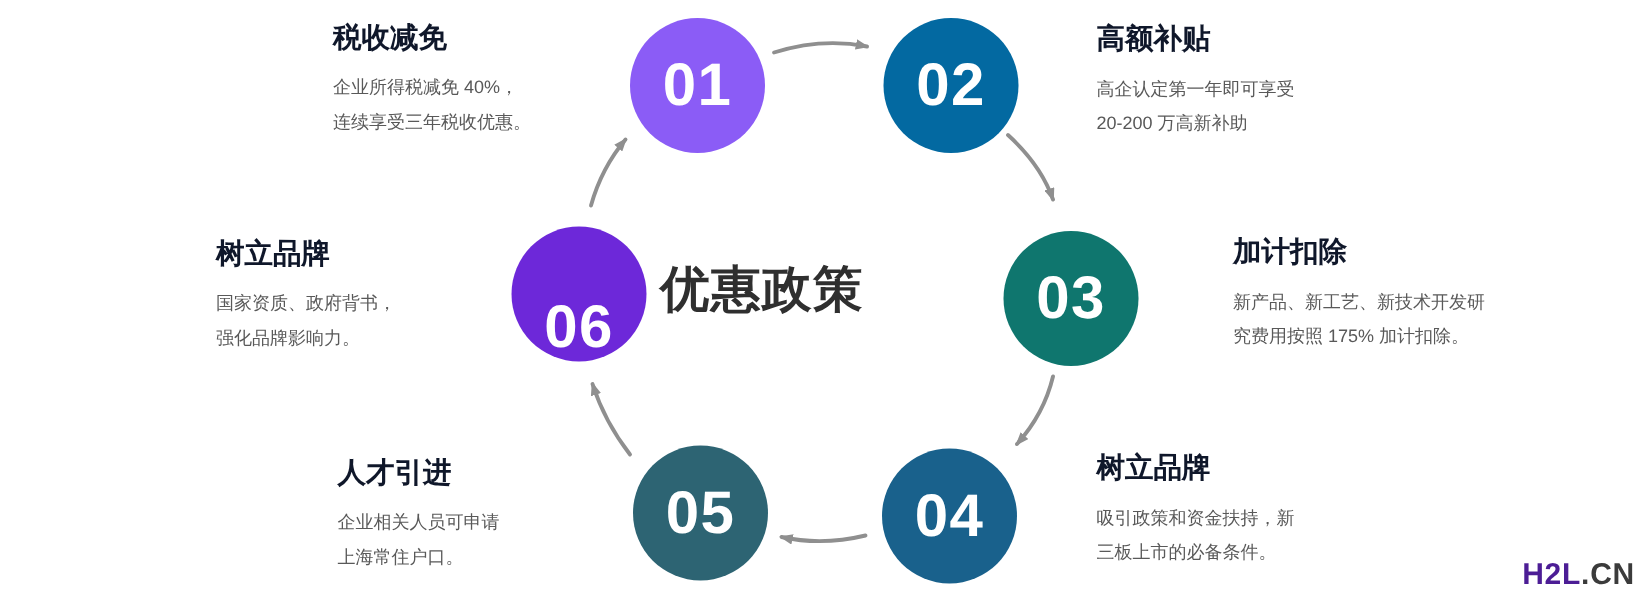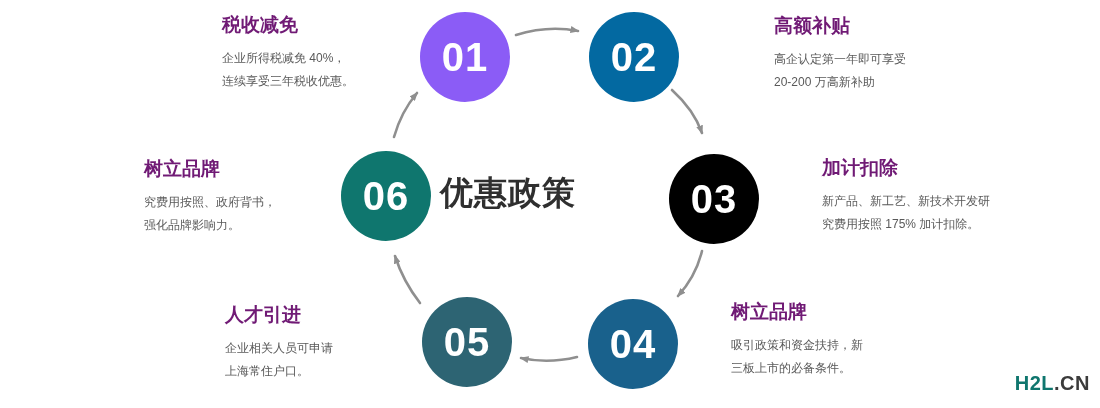"税收减免" .tb-title { color: #701a75 -> #0f172a }
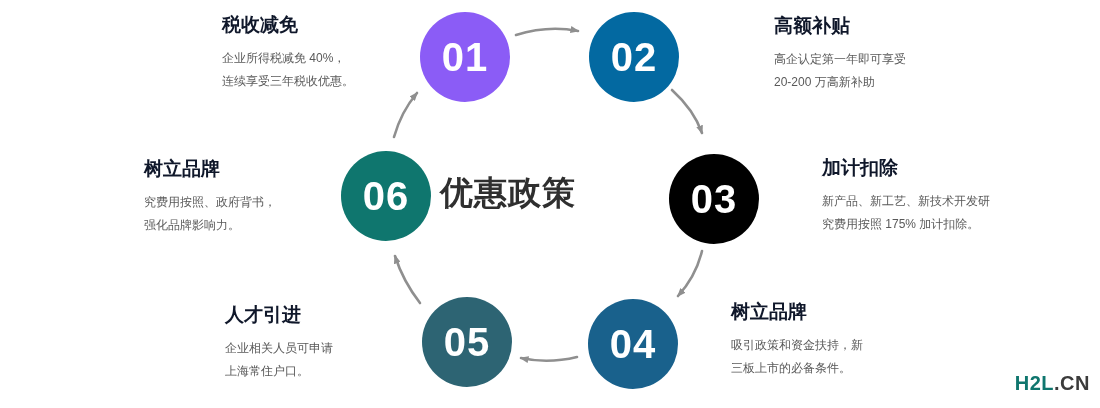"高额补贴" .t2 { left: 774px -> 731px }
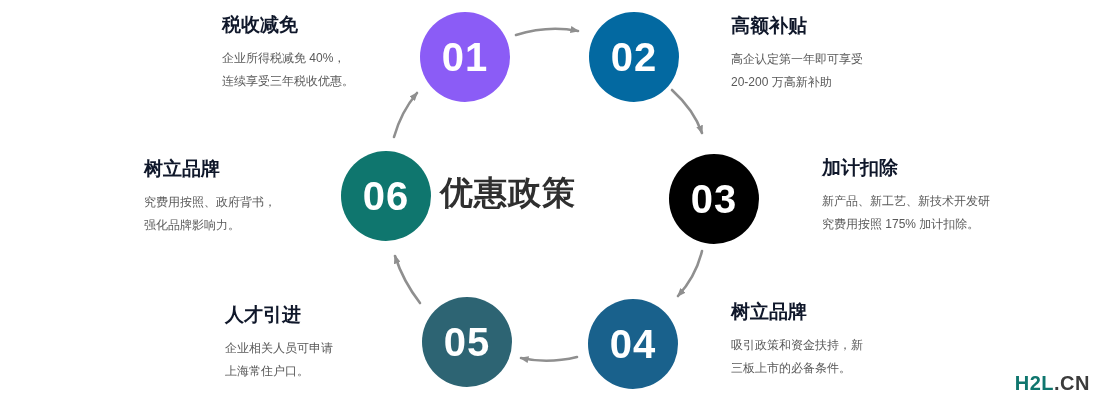"究费用按照、政府背书，" span { text: 究费用按照 -> 国家资质 }
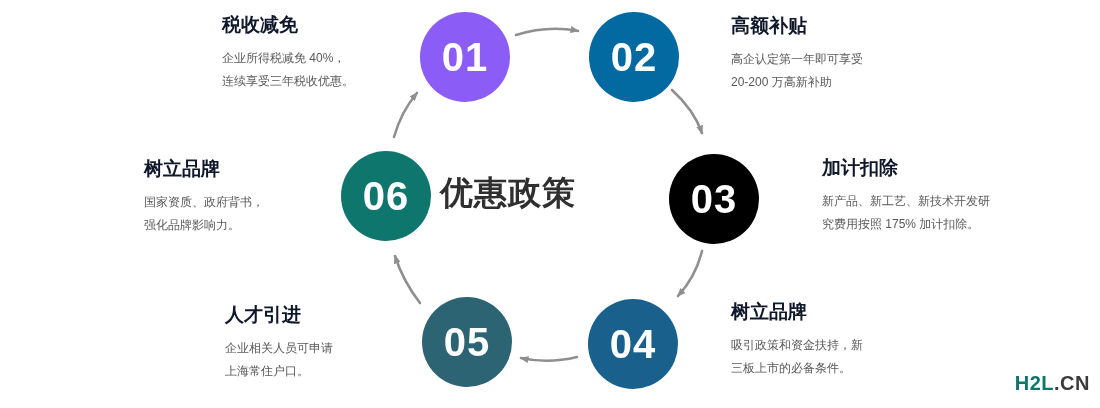"06" div.circle { align-items: none -> flex-end; background-color: #0f766e -> #6d28d9 }
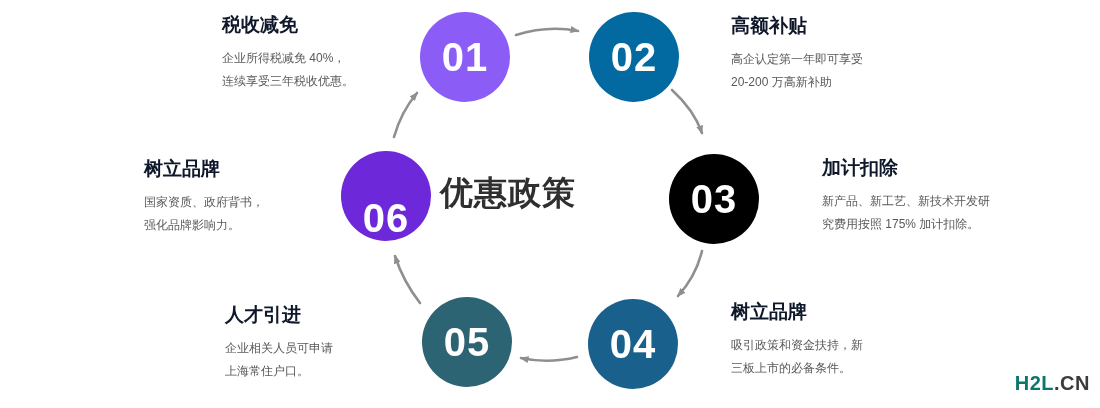"03" div.circle { background-color: #000000 -> #0f766e }
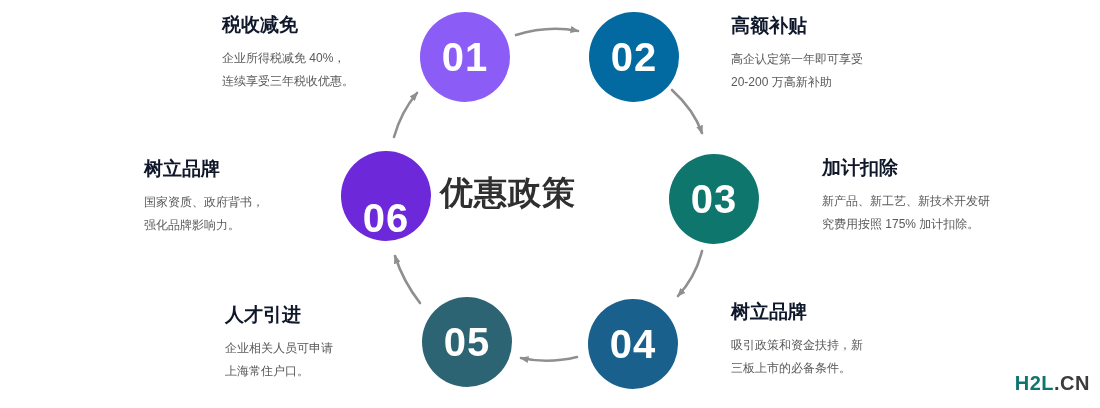"H2L" span.wm-brand { color: #0f766e -> #4c1d95 }
